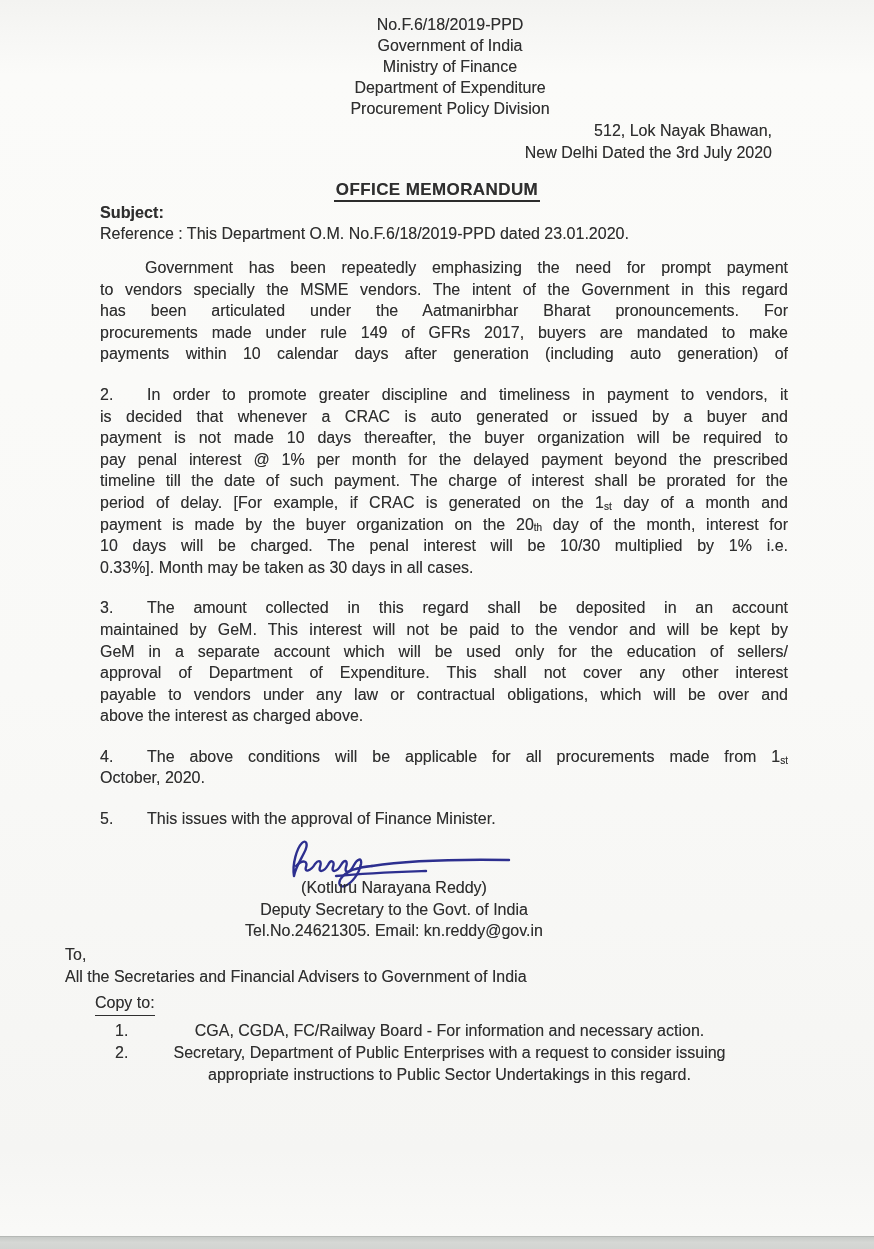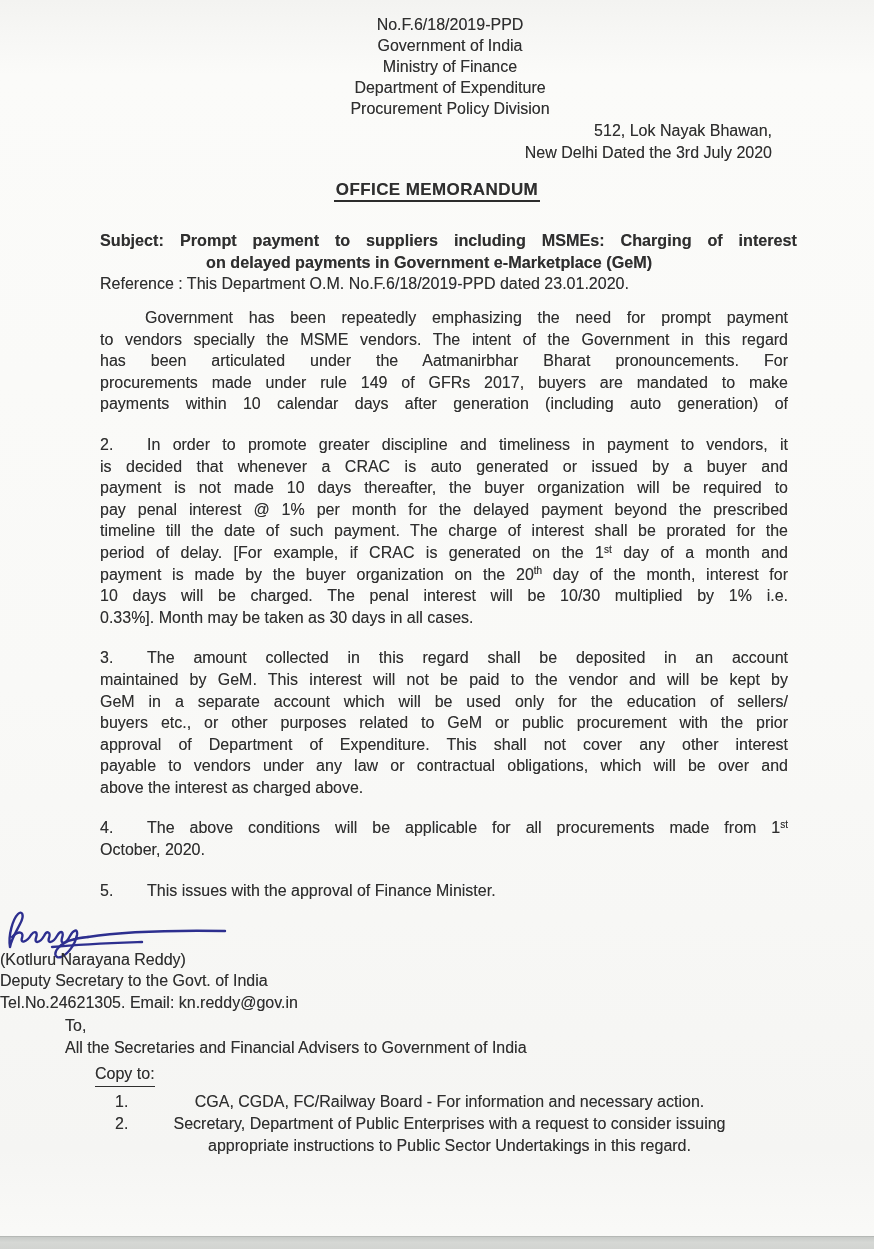"Subject:" .subject-row { gap: none -> 27px; margin-top: 28px -> none }
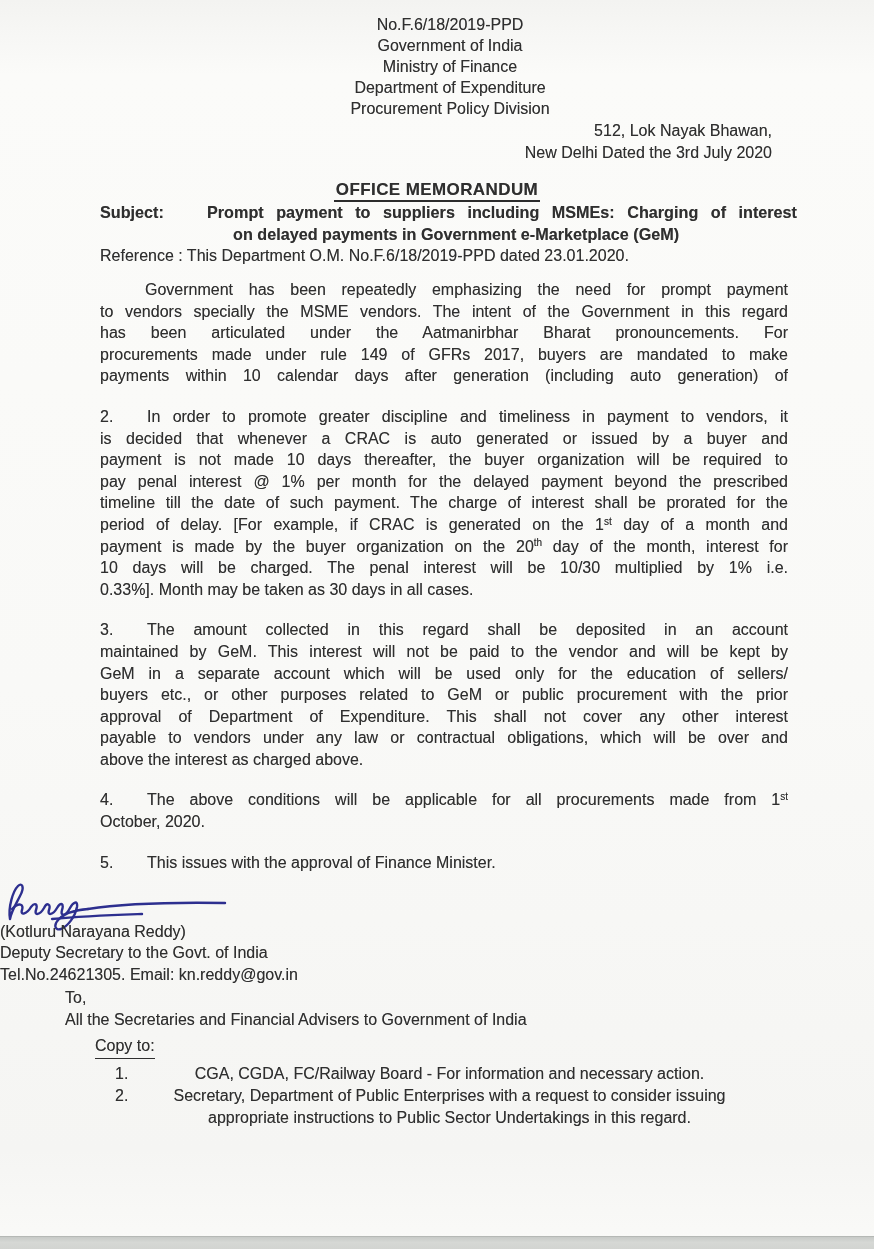"Prompt payment to suppliers including" div.subject-lines { html: <div> <div>Prompt payment to suppliers including MSMEs: Charging of interest</div> <div>on delayed payments in Government e-Marketplace (GeM)</div> </div> -> none }
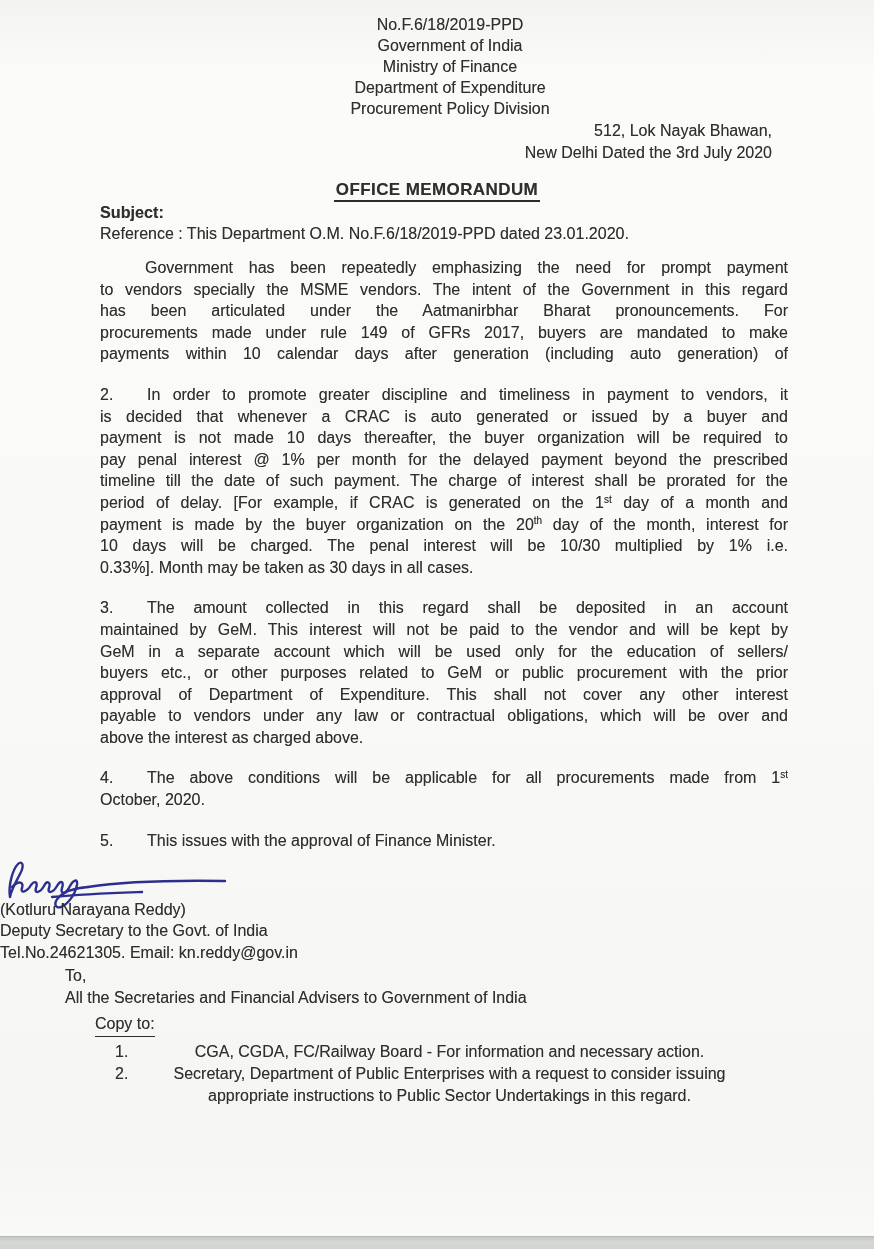"st" .pline sup { top: 1px -> 8px }
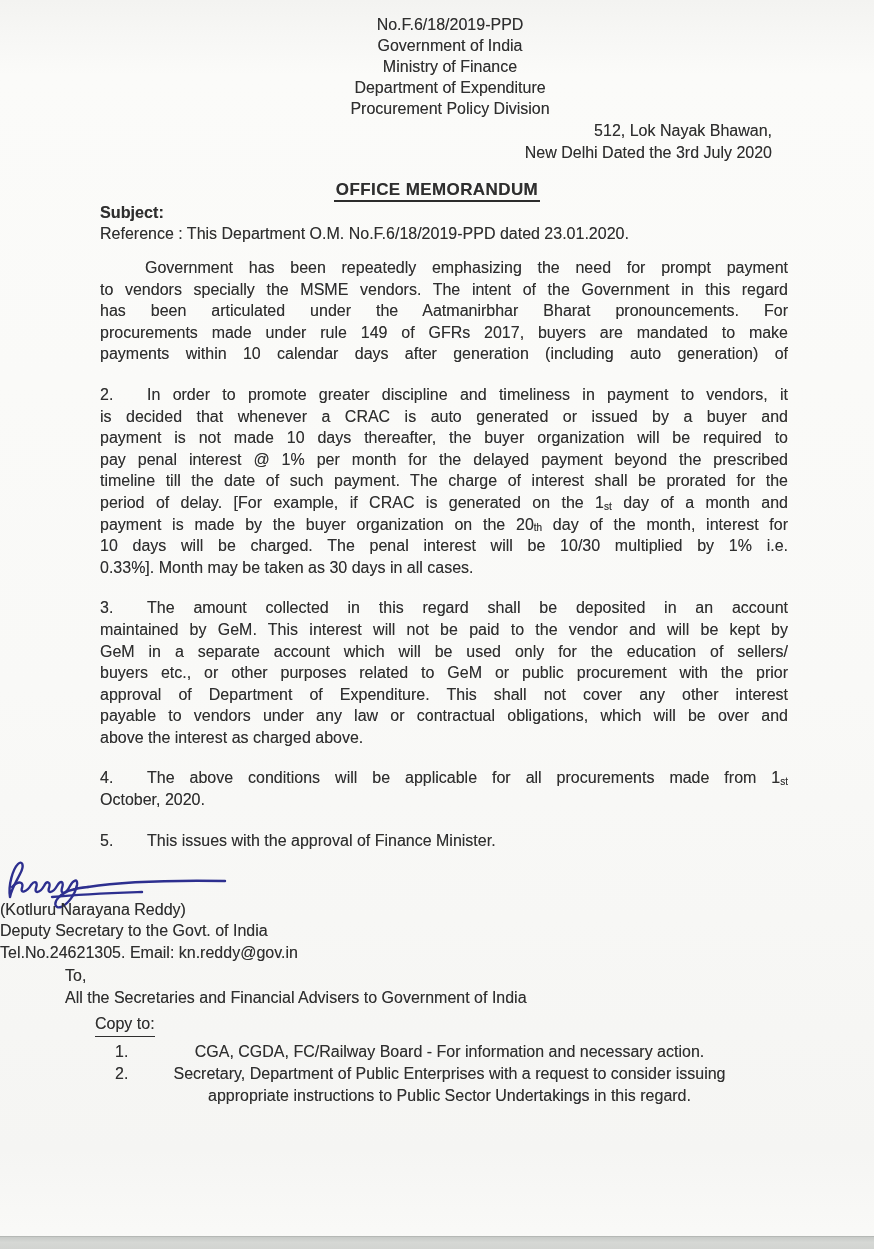"buyers etc., or other purposes" div.pline { html: <div>buyers etc., or other purposes related to GeM or public procurement with the prior</div> -> none }
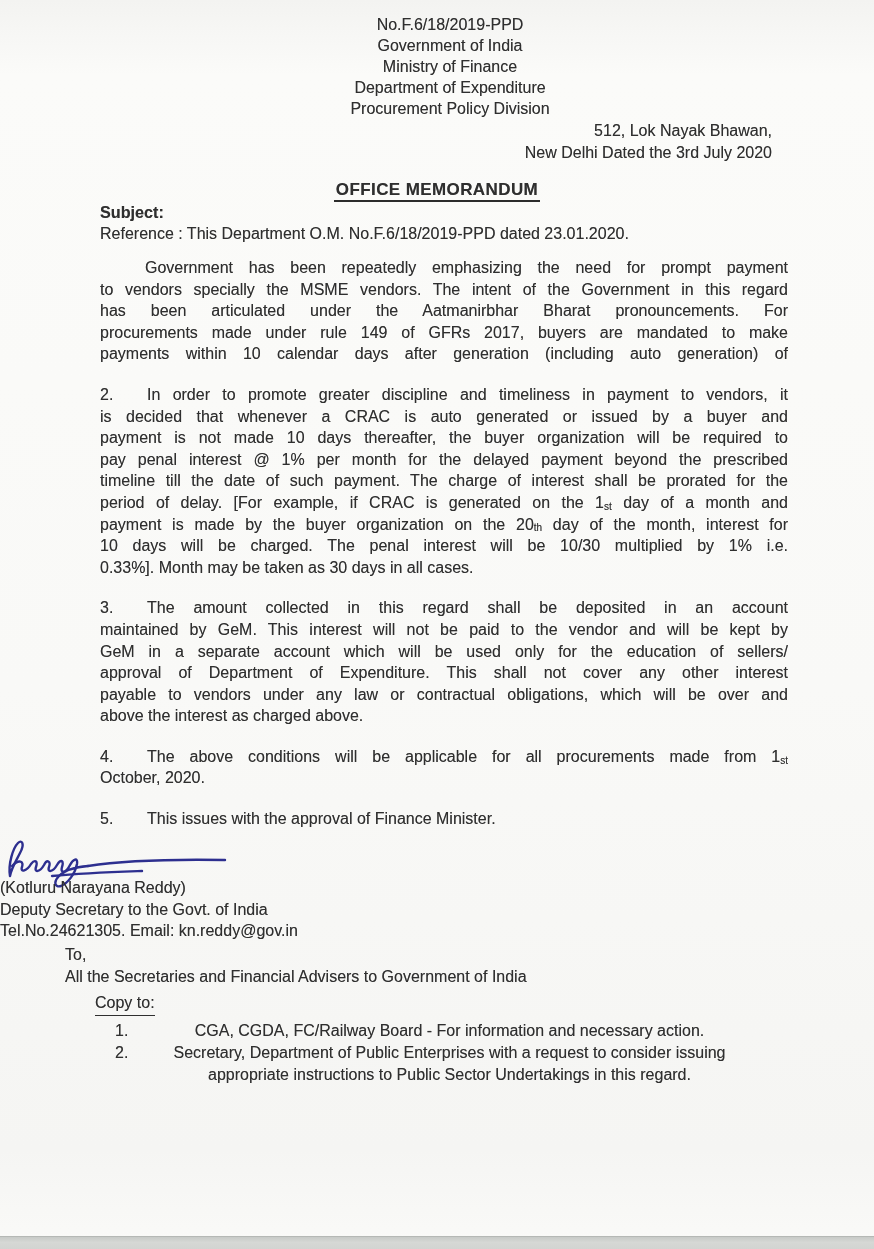"(Kotluru Narayana Reddy)" .signature-block { text-align: left -> center }
